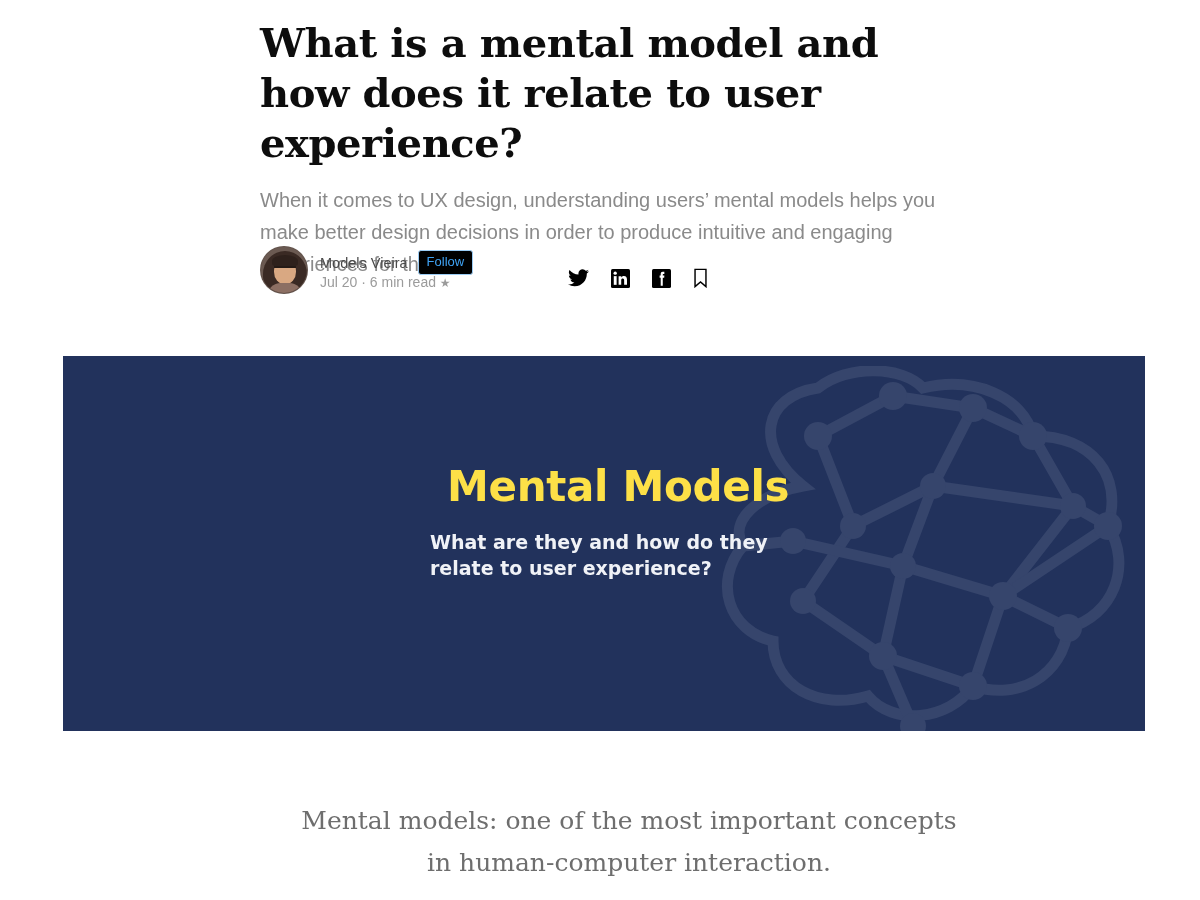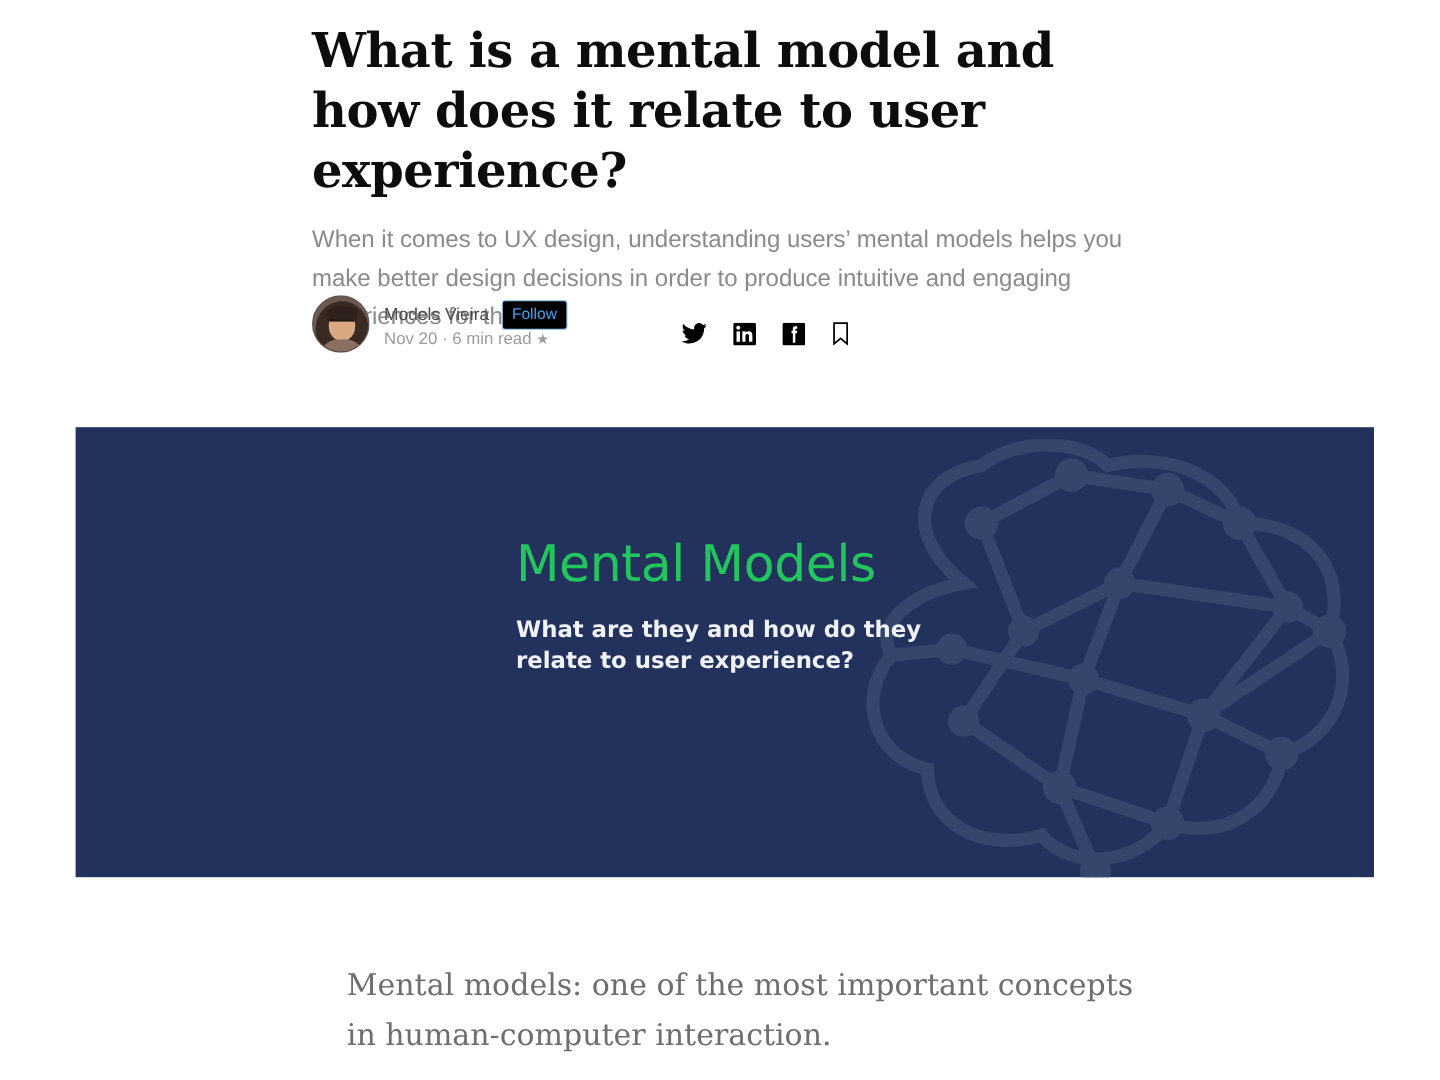"Nov 20" span { text: Nov -> Jul }
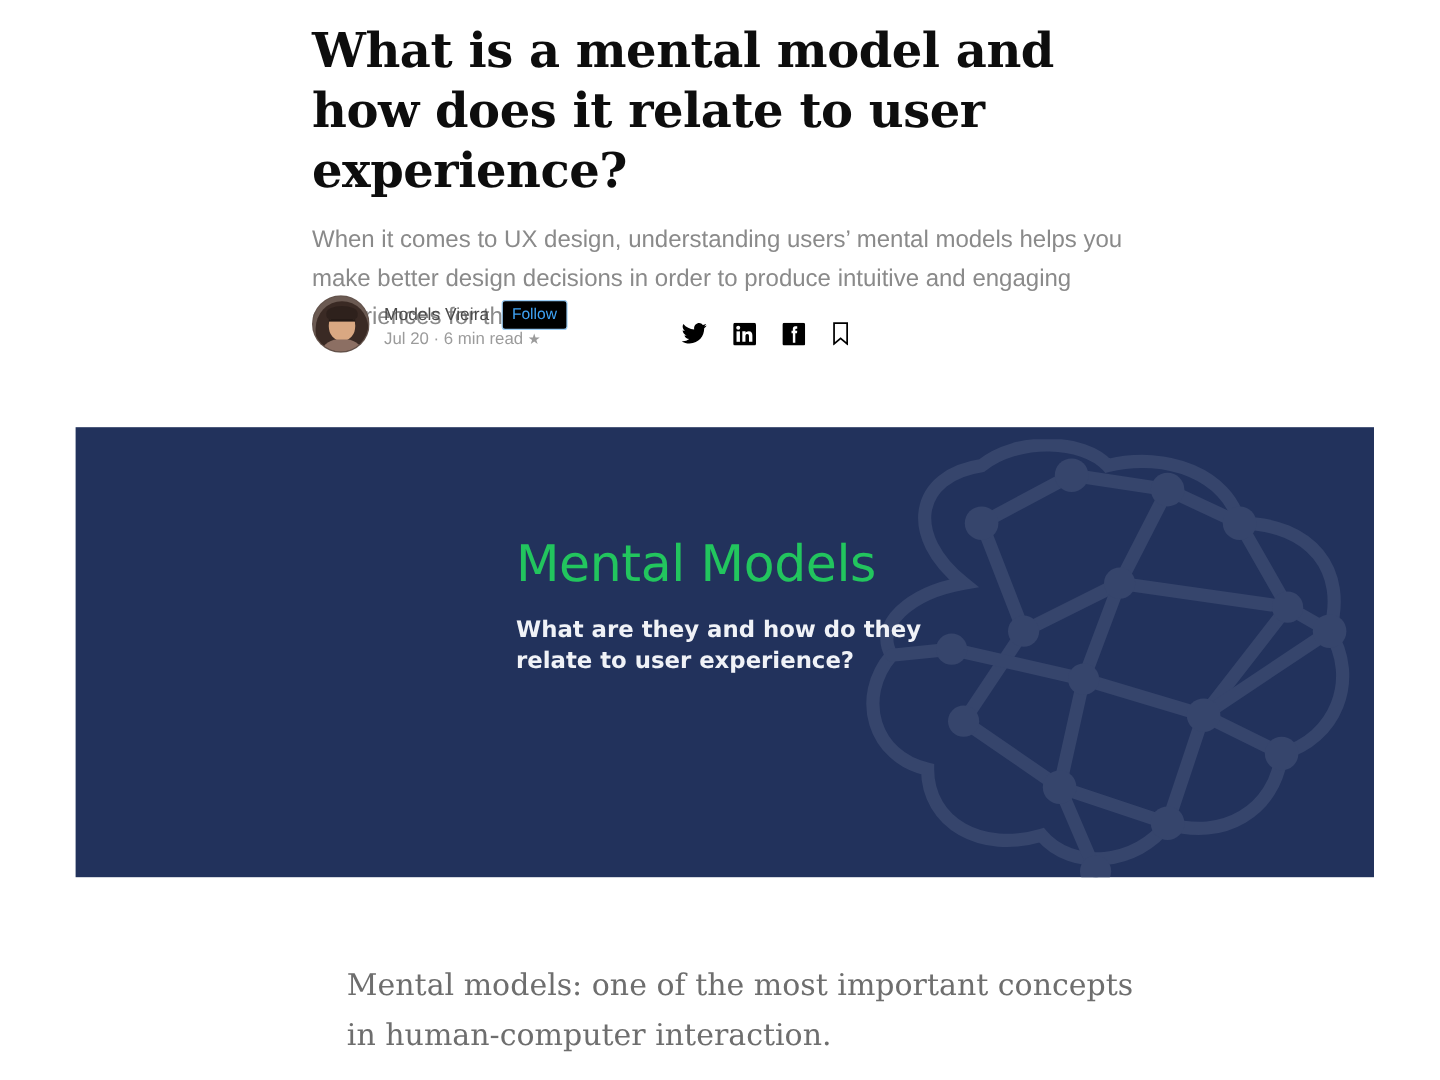"Mental Models" .hero-title { color: #22c55e -> #fde047; font-weight: 400 -> 700; margin: 0 -> 17px }
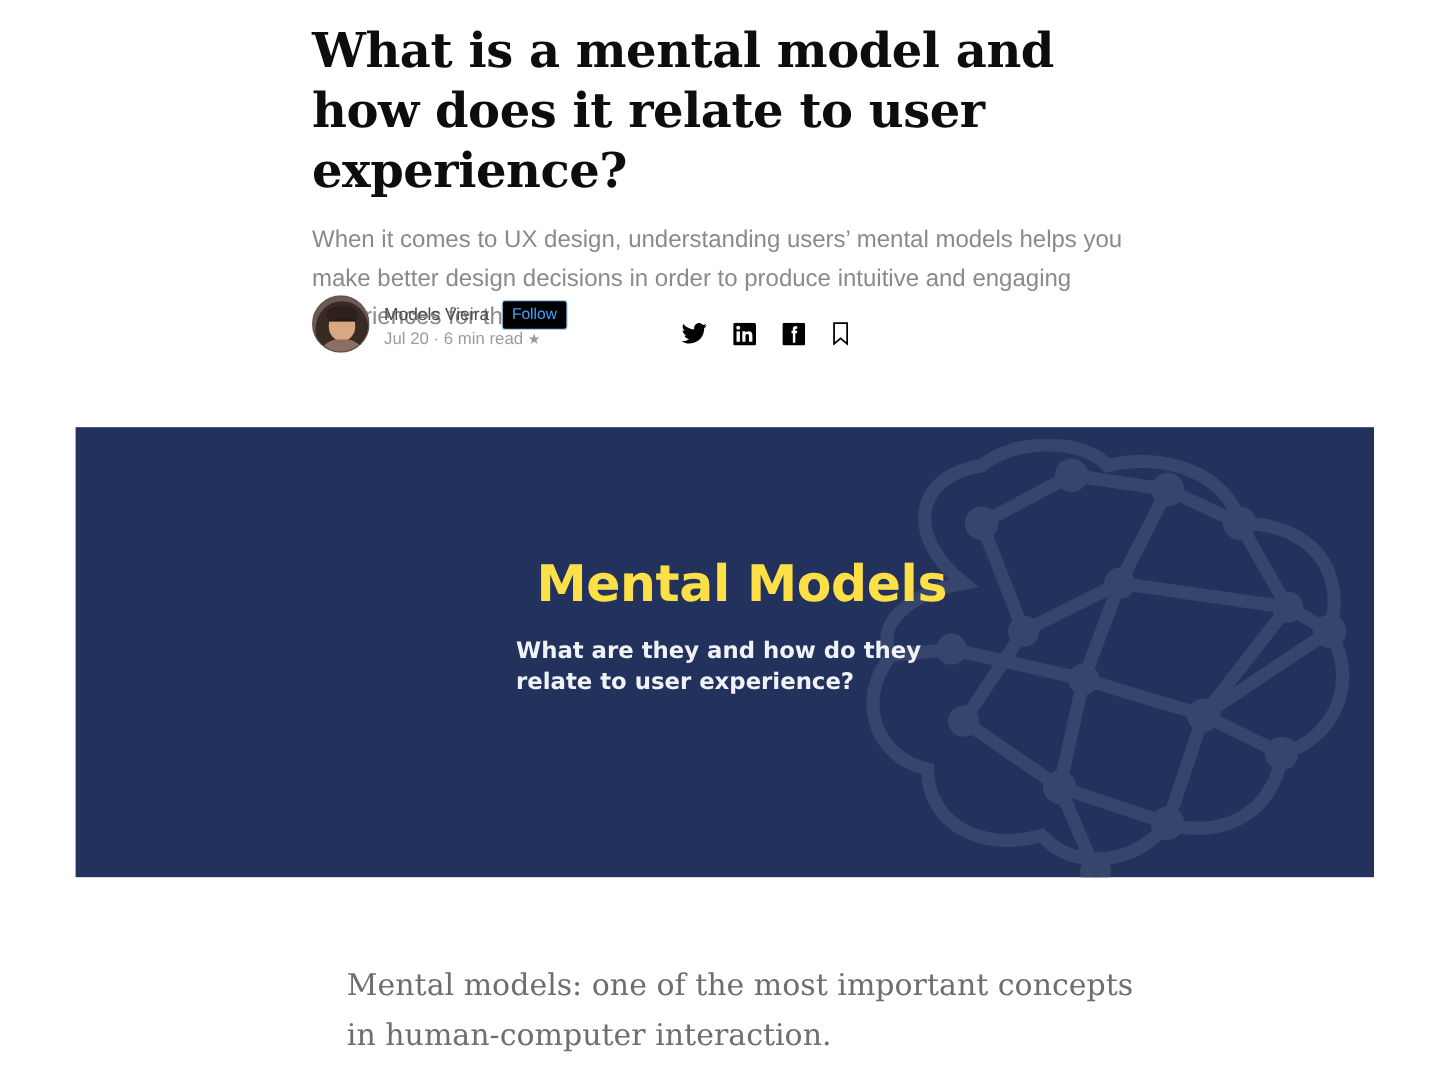"Mental models: one of the" .body-lead { text-align: none -> center }
